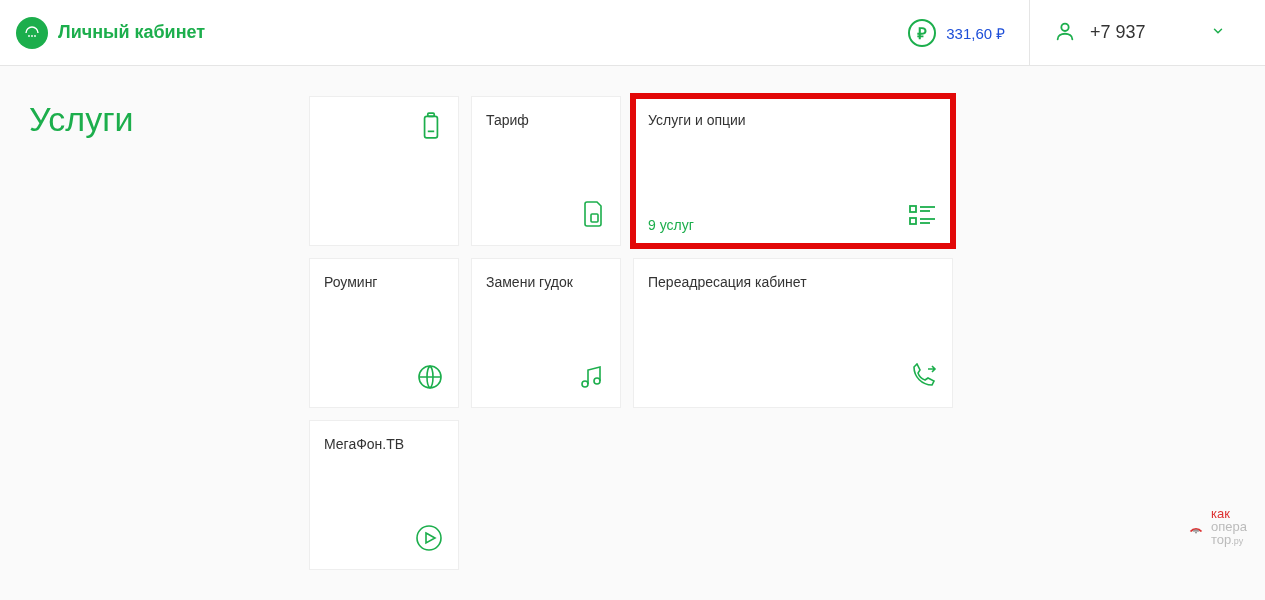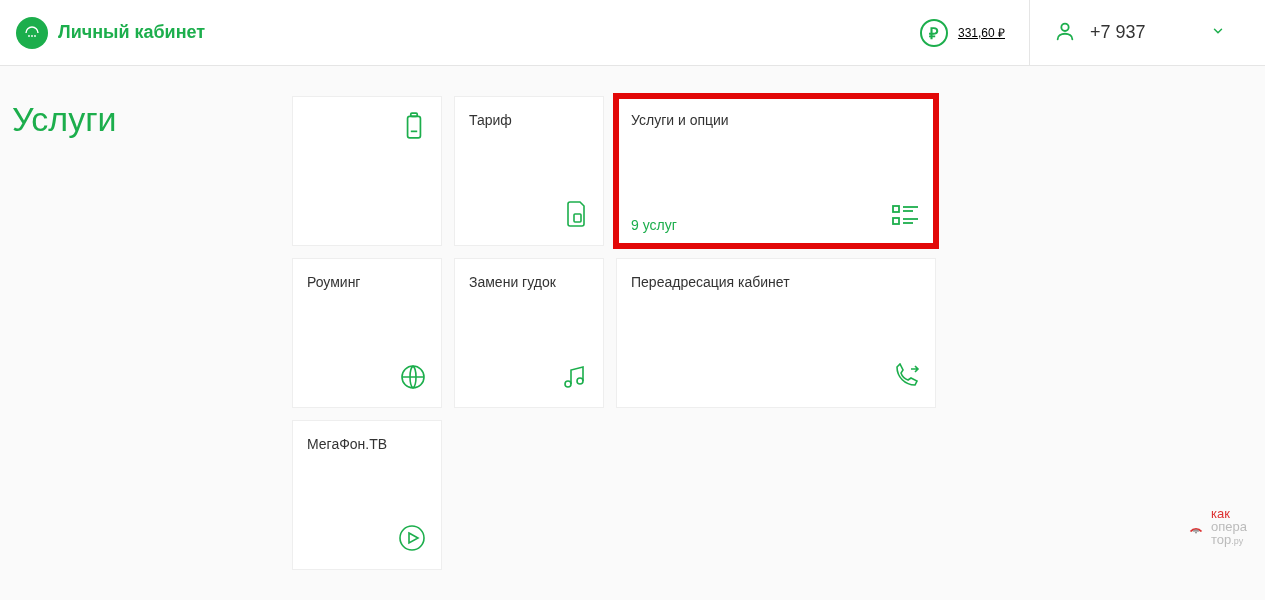"331,60 ₽" .balance-text { color: #000000 -> #1d4ed8; font-size: 12px -> 15px; text-decoration: underline -> none }
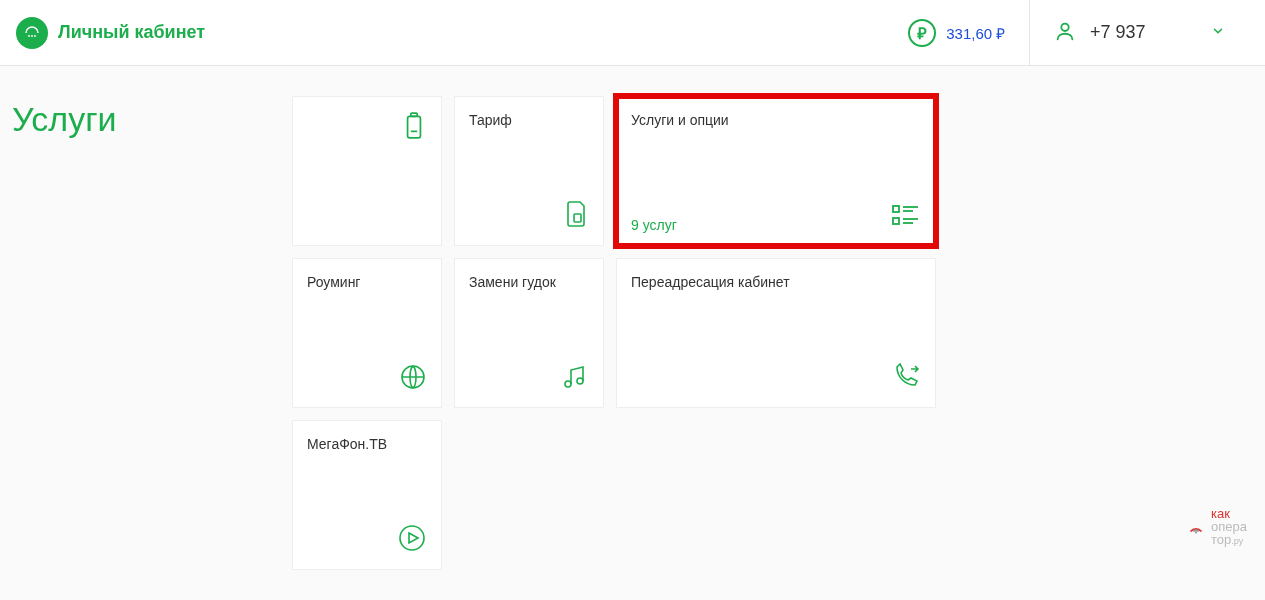"Услуги" .content { padding: 30px 20px 20px 12px -> 30px 20px 20px 29px }
